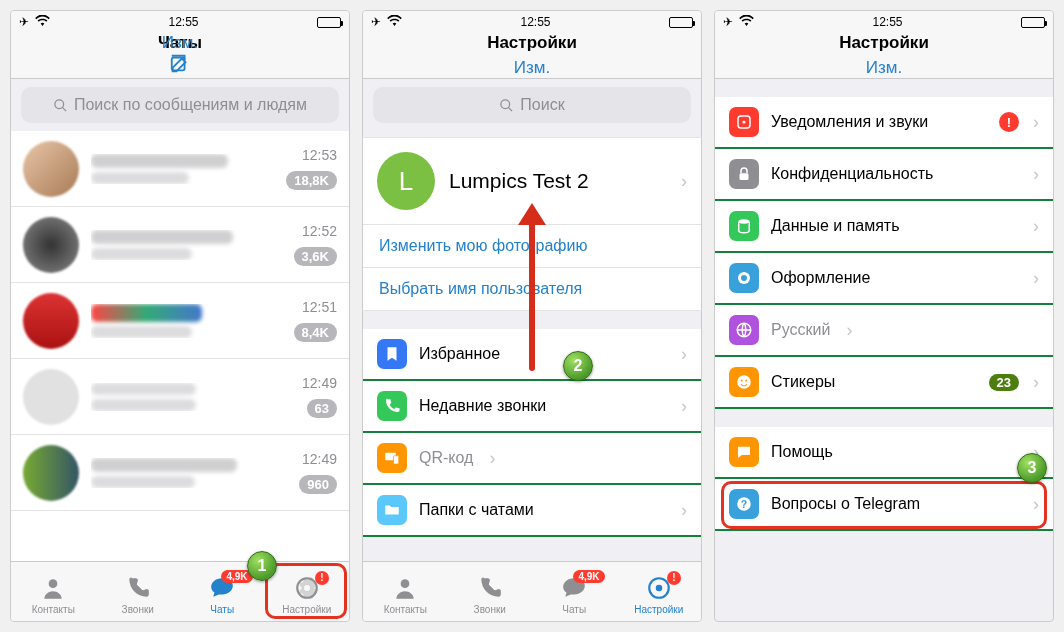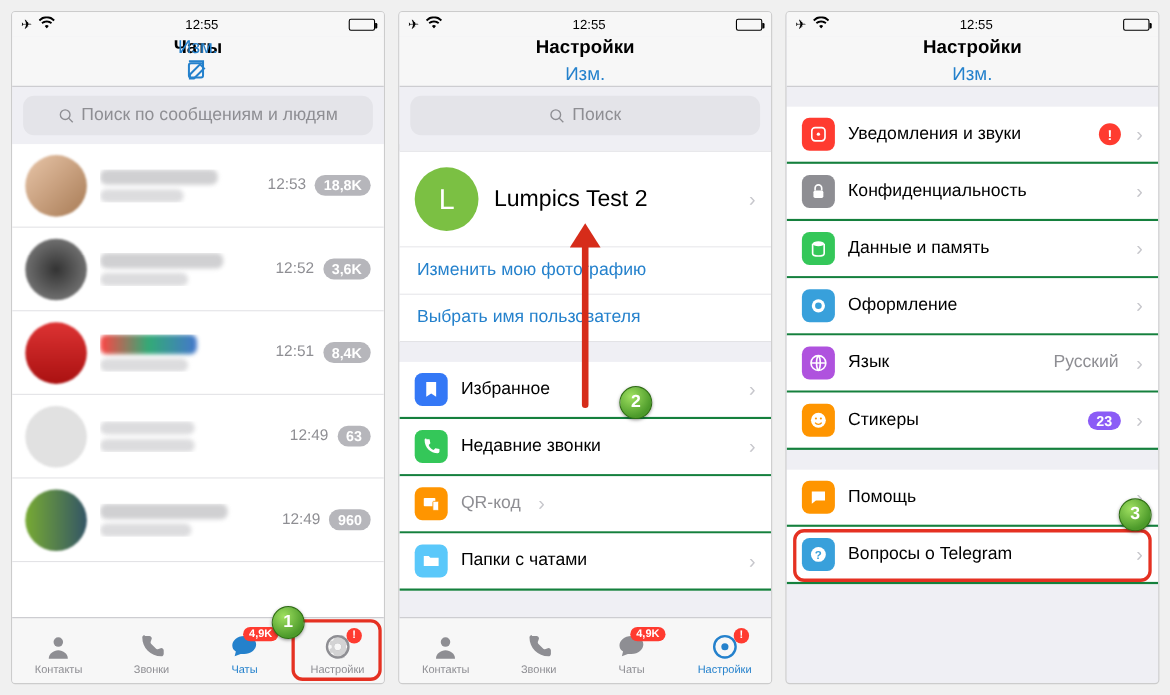"12:53" .chat-right { align-items: flex-start -> flex-end; flex-direction: none -> column }
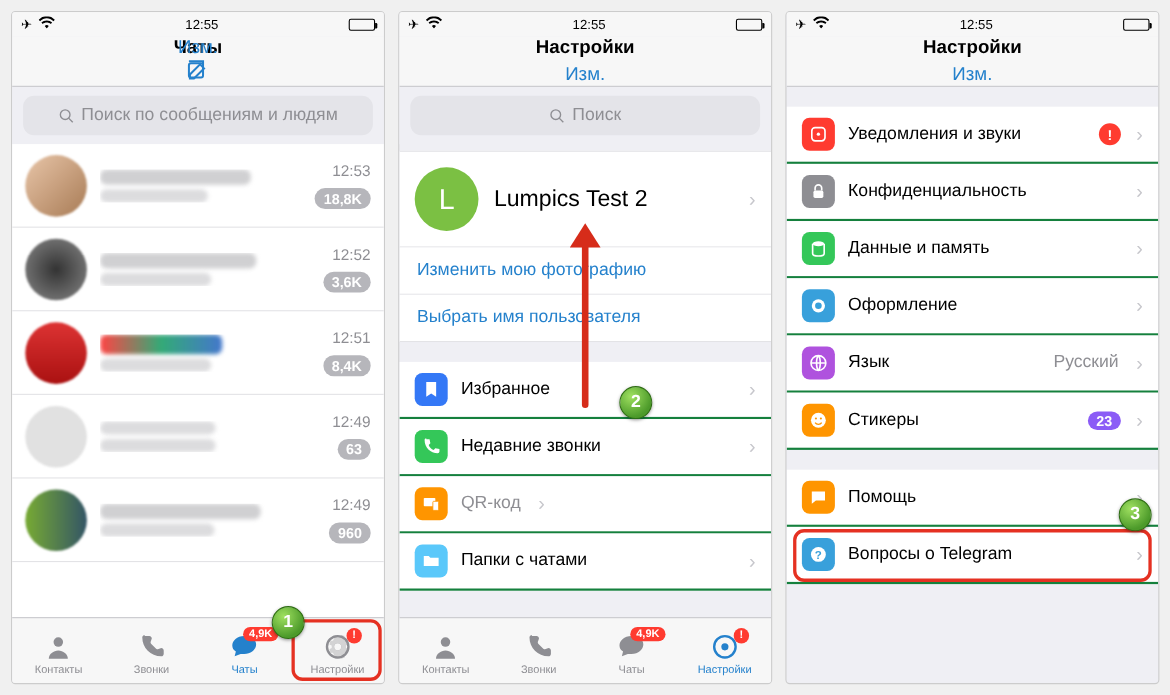"Язык" span.label { html: <span>Язык</span> -> none }
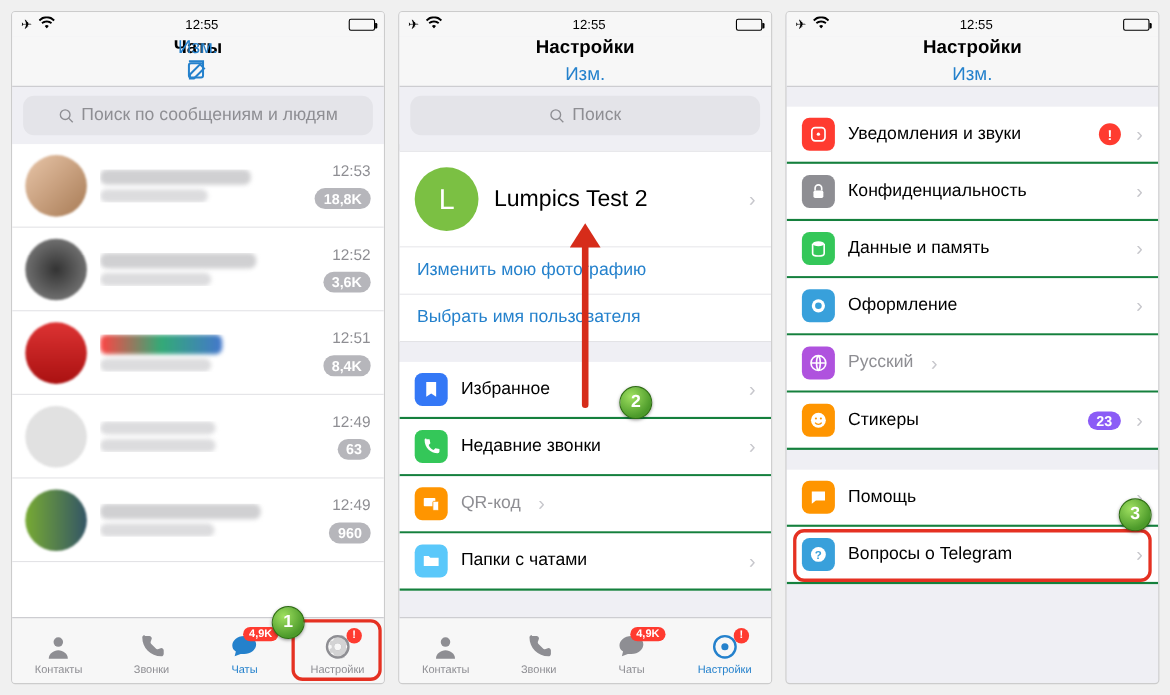"23" .rbadge { background: #8b5cf6 -> #4d7c0f }
